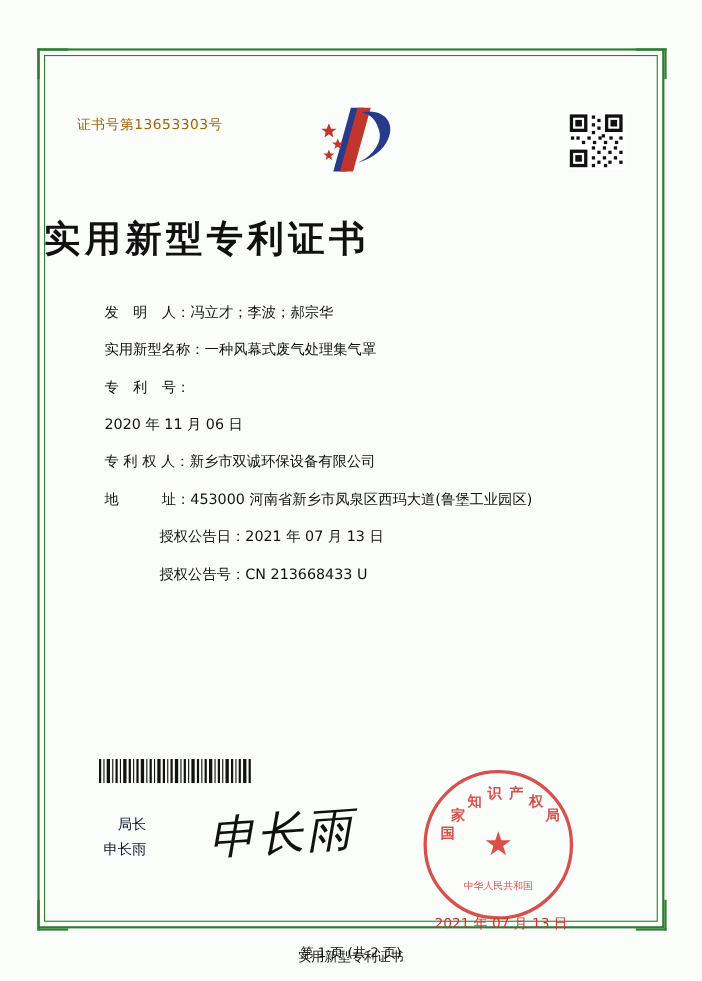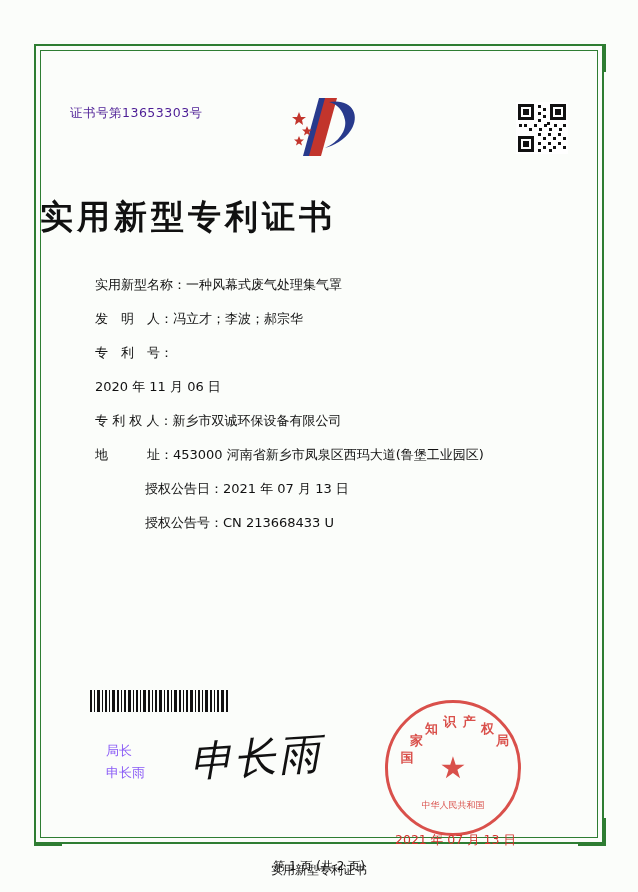"证书号第13653303号" .cert-no { color: #4c1d95 -> #a16207 }
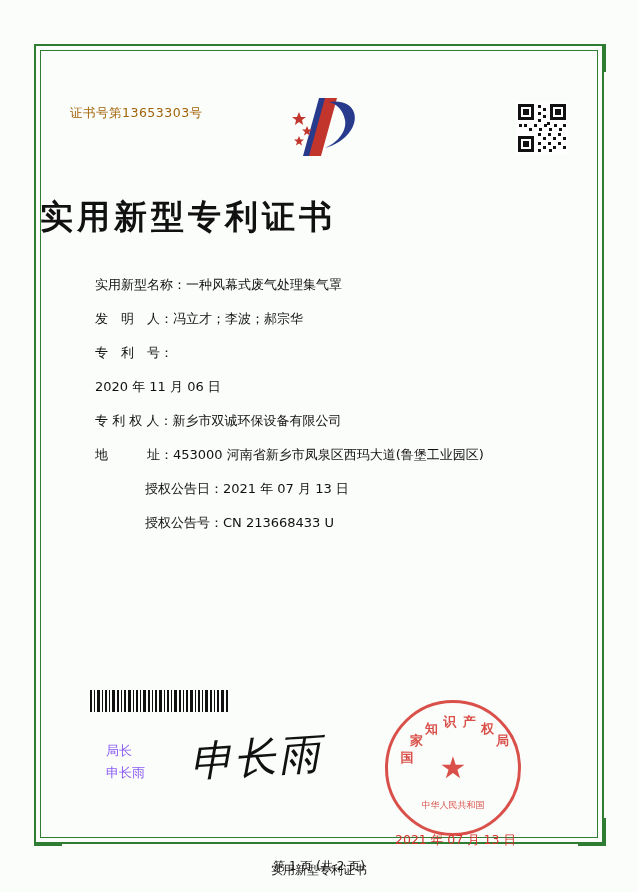"实用新型名称：" div.frow { order: before "发 明 人：" -> after "发 明 人：" }
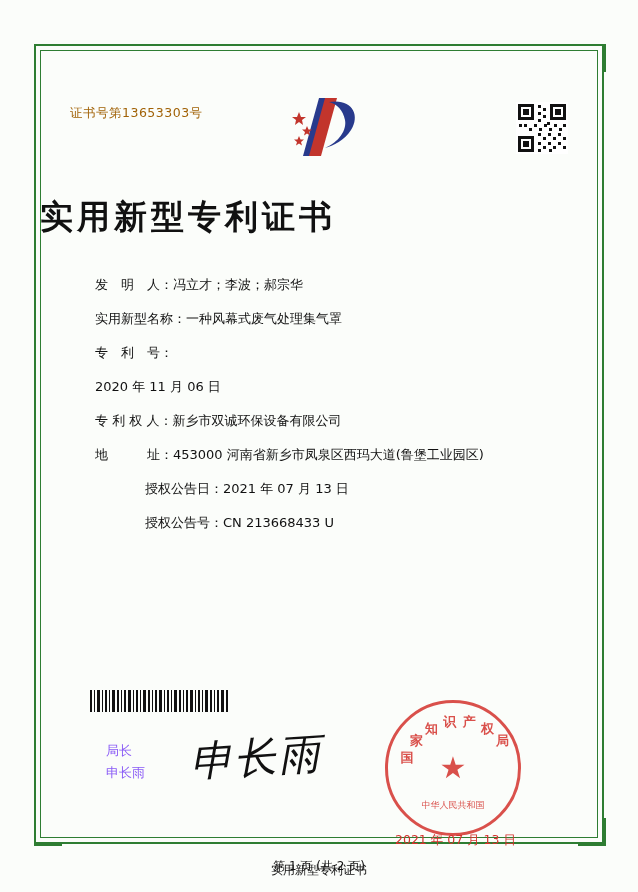"局长" .sig-label { color: #8b5cf6 -> #0f172a; left: 66px -> 54px; text-align: none -> right }
